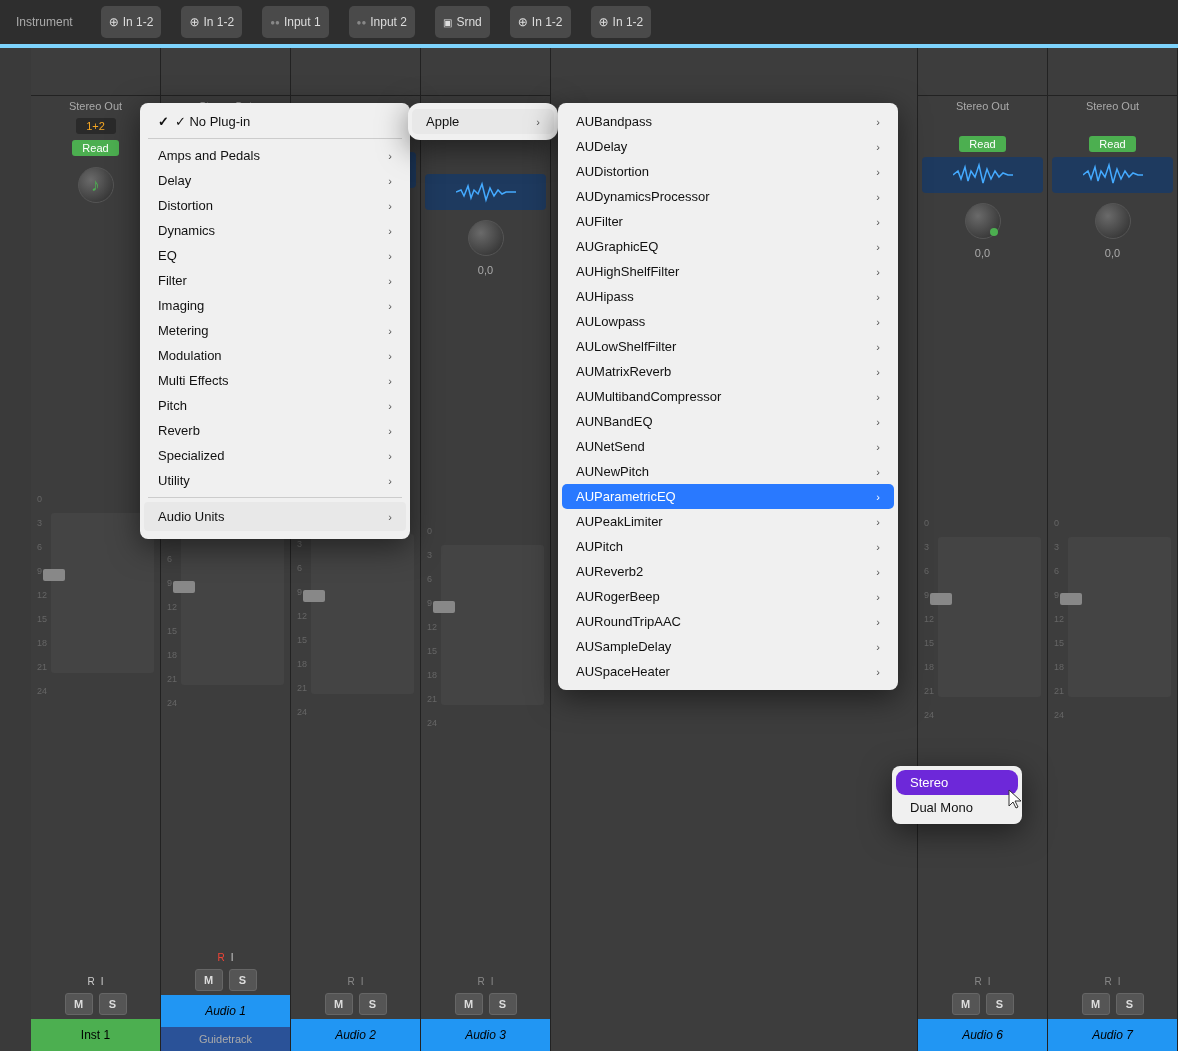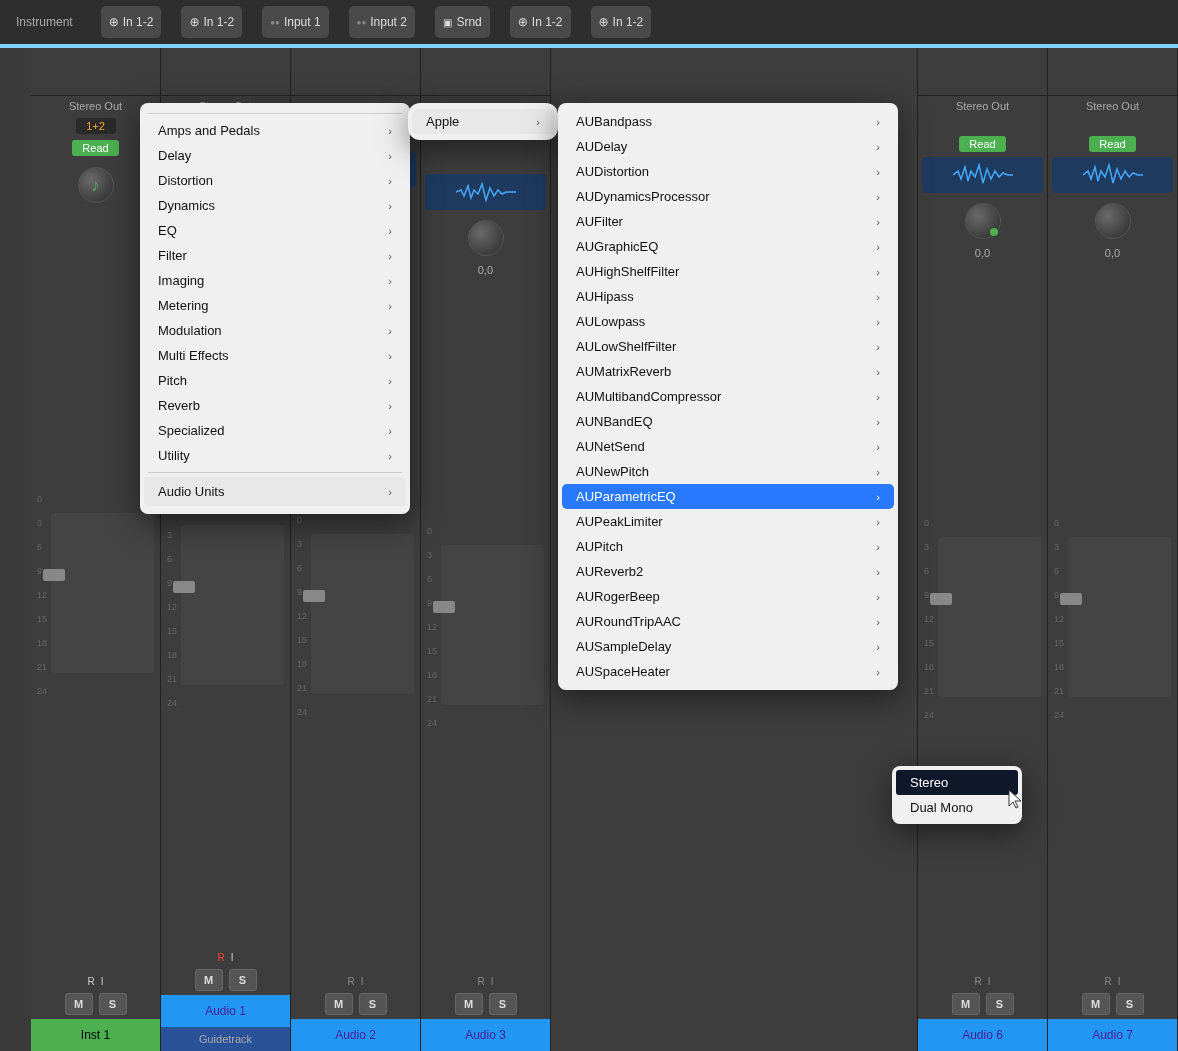"✓ No Plug-in" div.menu-item { html: none -> <div> <span>✓ No Plug-in</span> </div> }
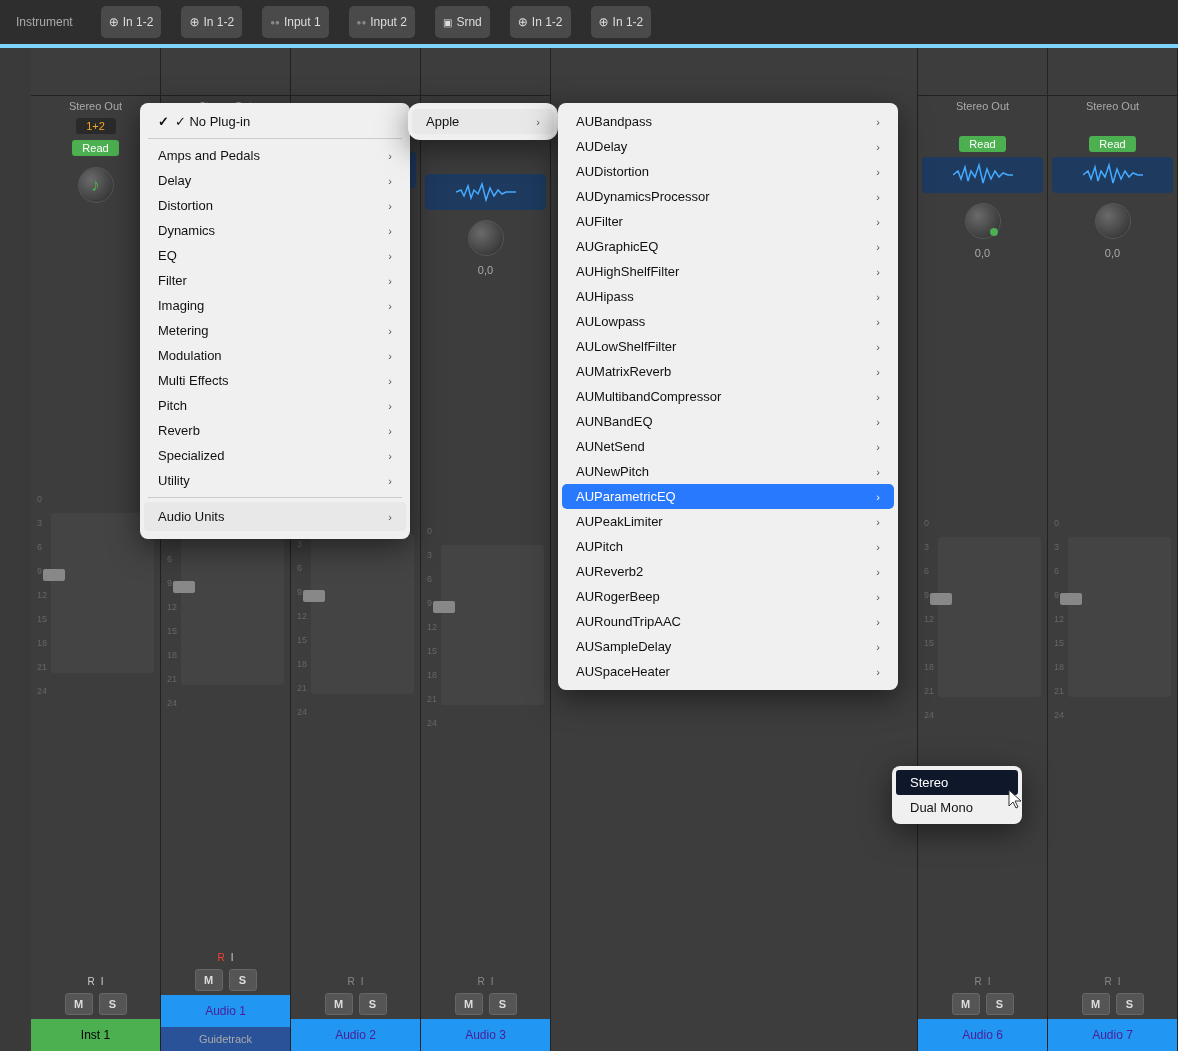"Stereo" .stereo-popup .menu-item.selected { background: #0f172a -> #6d28d9; border-radius: 3px -> 9px }
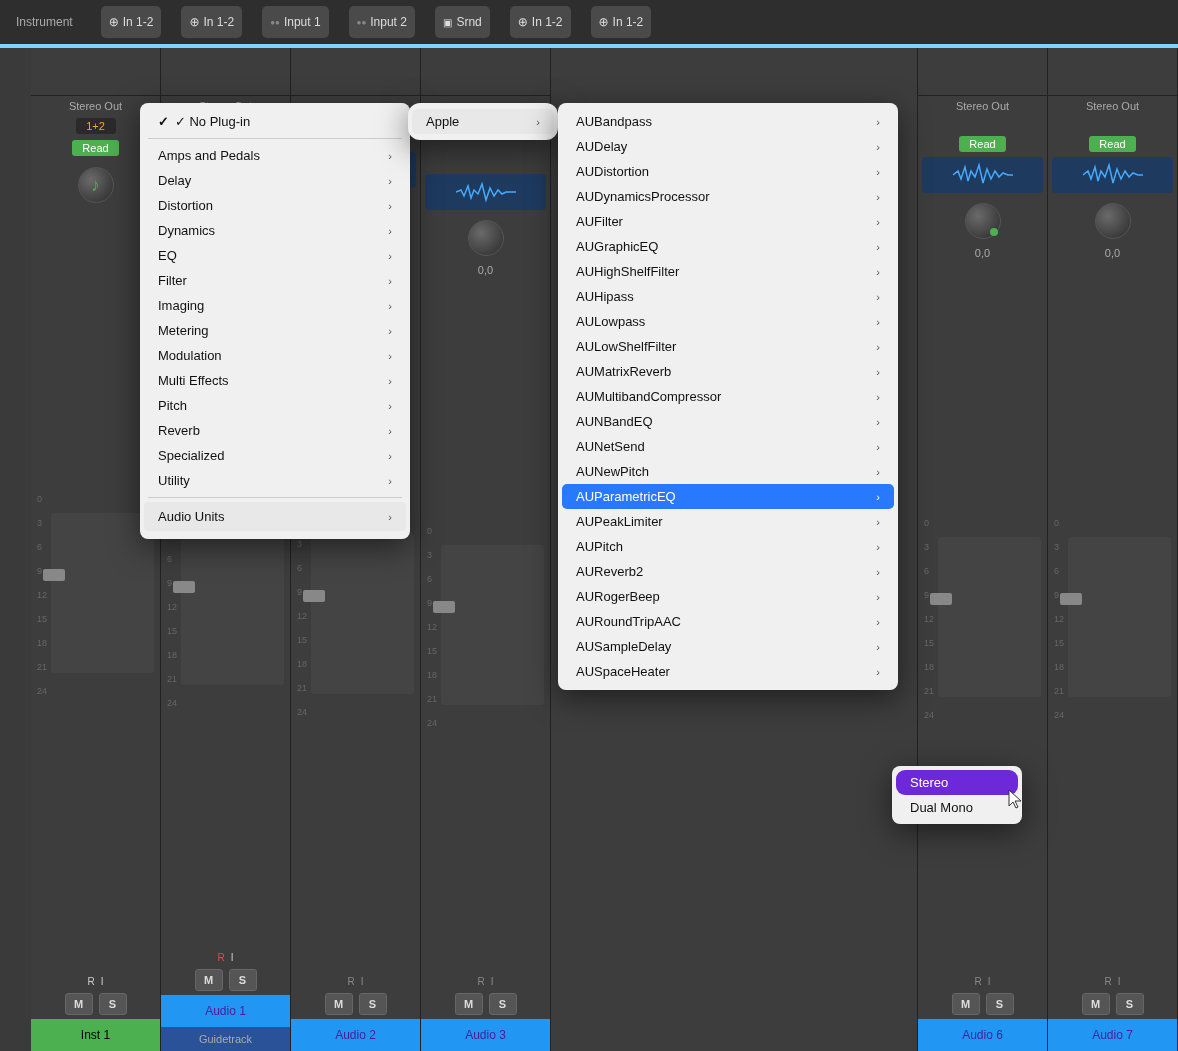"Audio 1" .track-label-row.audio-label { color: #4c1d95 -> #000000; font-style: none -> italic }
